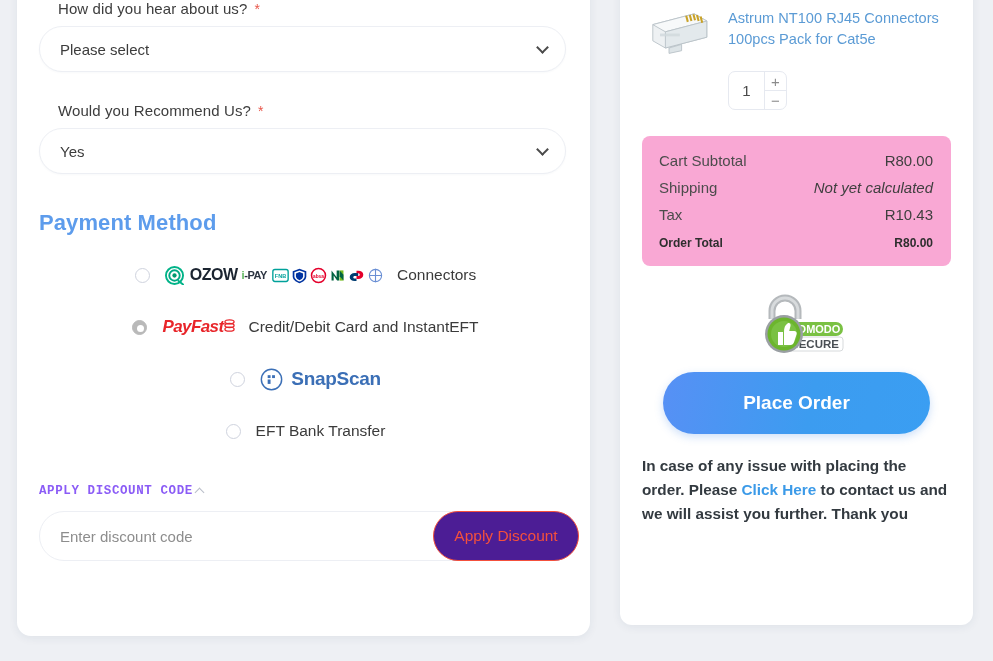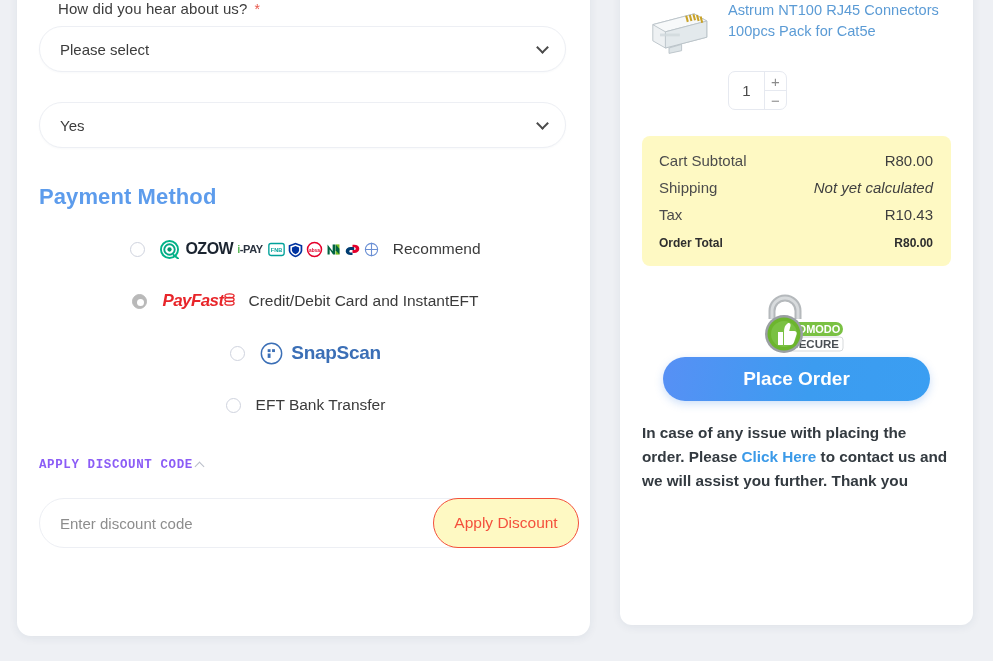"Astrum NT100 RJ45 Connectors 100pcs" .prod-name { margin-top: 0 -> 8px }
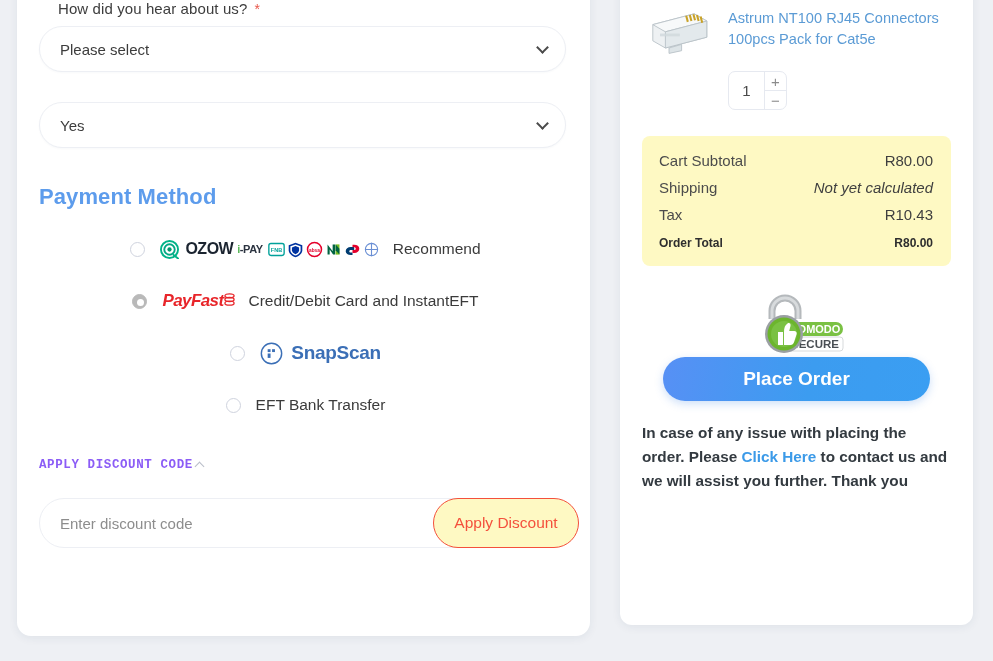"Would you Recommend Us? *" div.field-label { html: none -> <div> <span>Would you Recommend Us?</span><span>*</span> </div> }
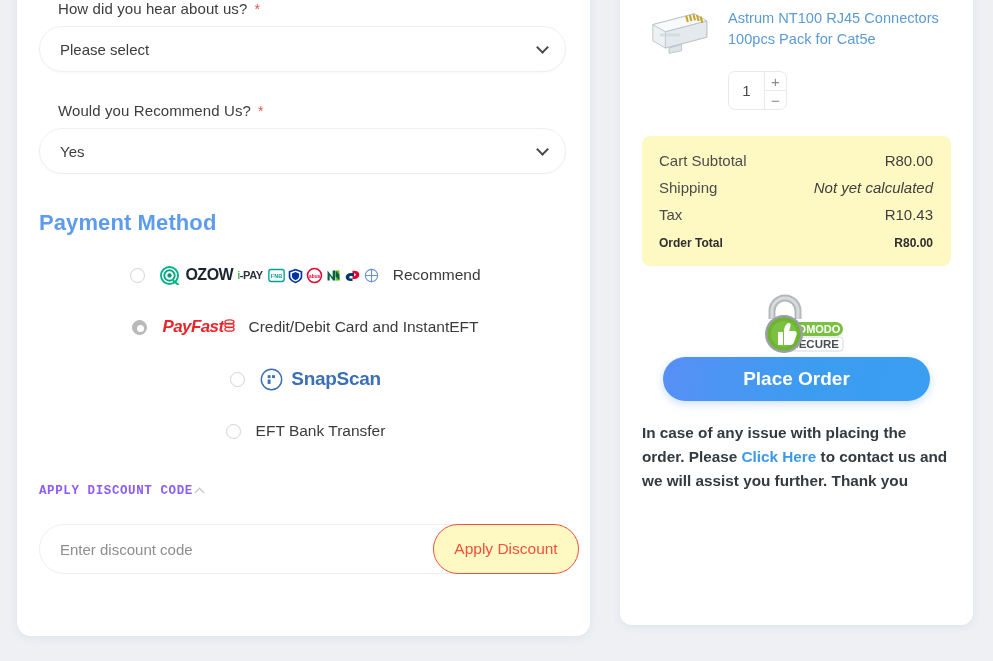"Cart Subtotal" .totals { background: #fef9c3 -> #f9a8d4 }
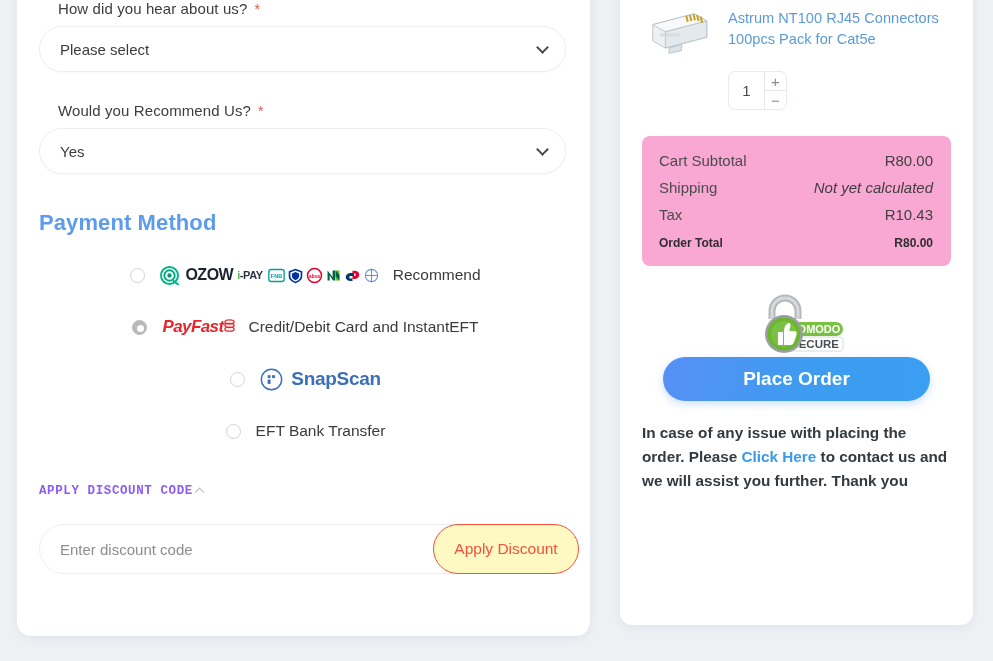"Recommend" span.pm-label { text: Recommend -> Connectors }
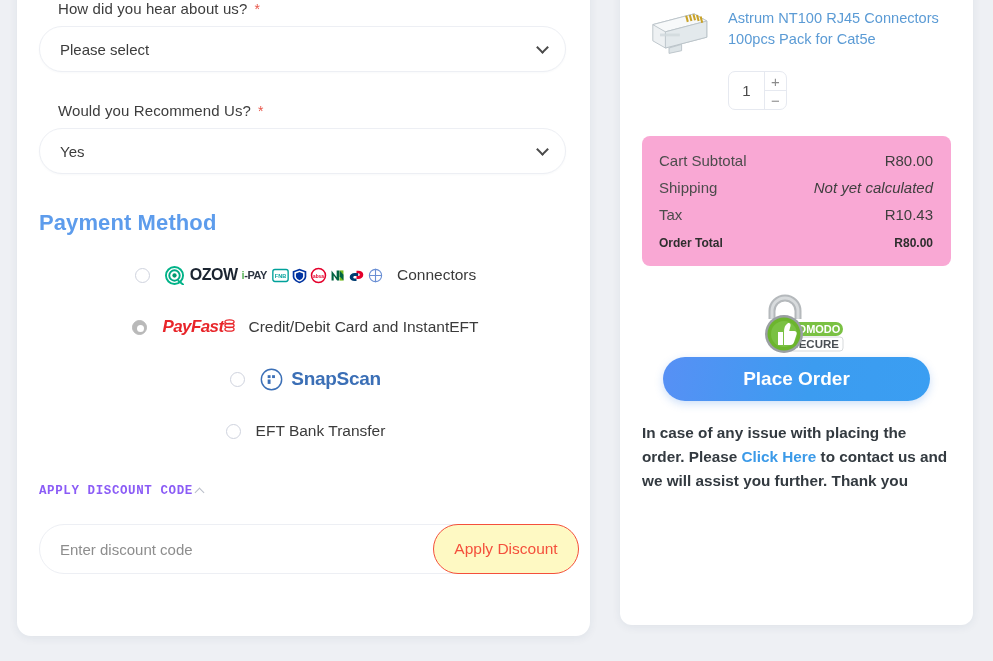"Place Order" .place-order { height: 44px -> 62px; margin: 3px auto 0 -> 18px auto 0 }
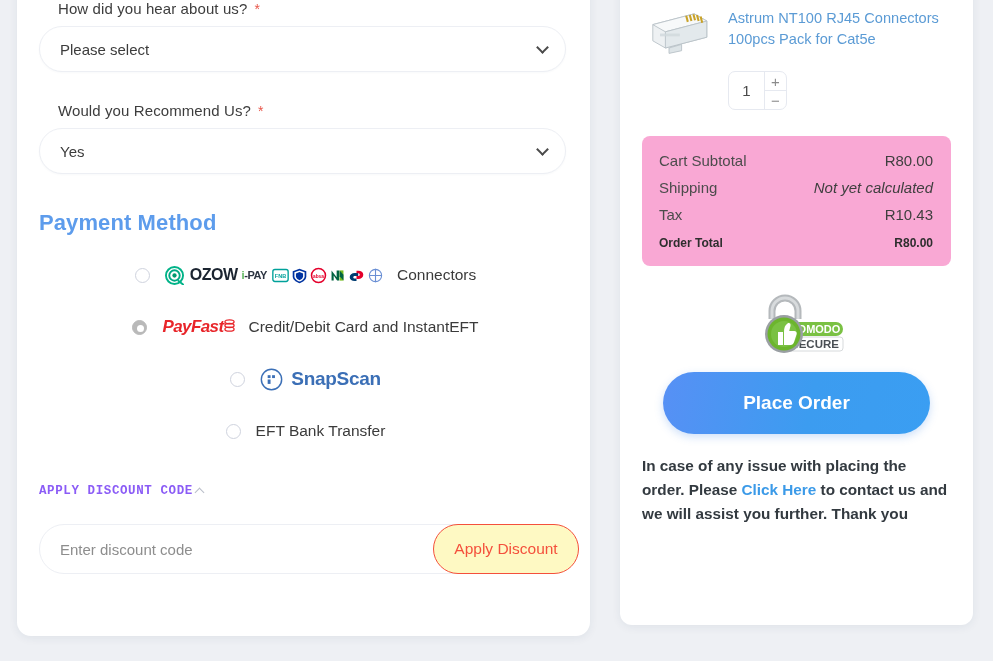"Enter discount code" .disc-row { margin-top: 26px -> 13px }
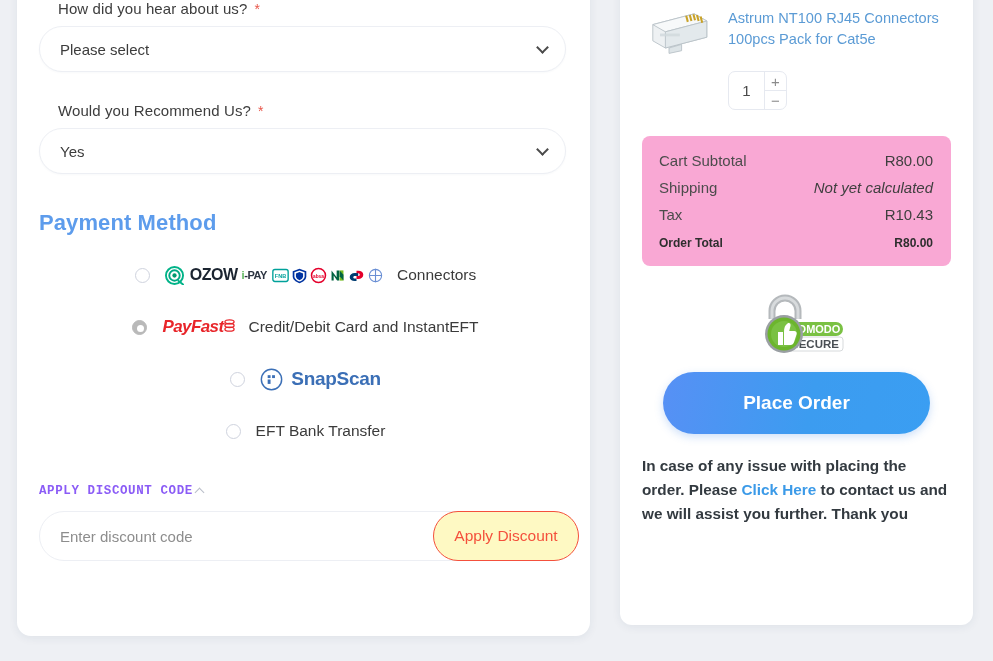"Apply Discount" .apply-btn { background: #fef9c3 -> #4c1d95 }
